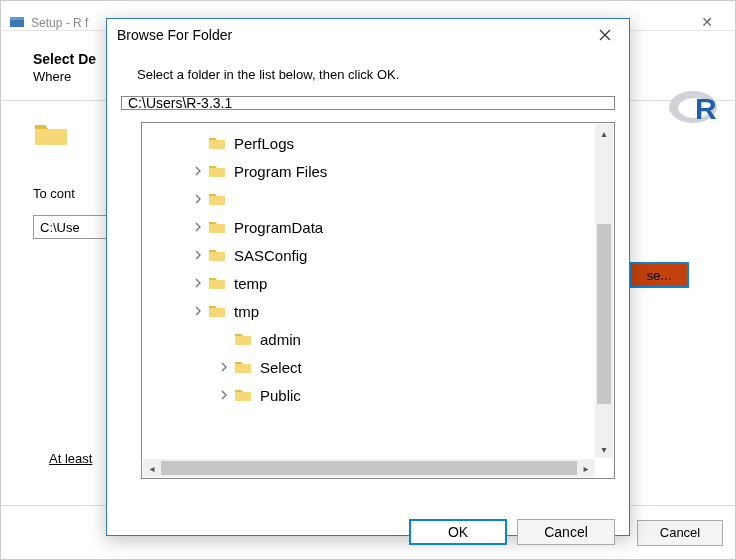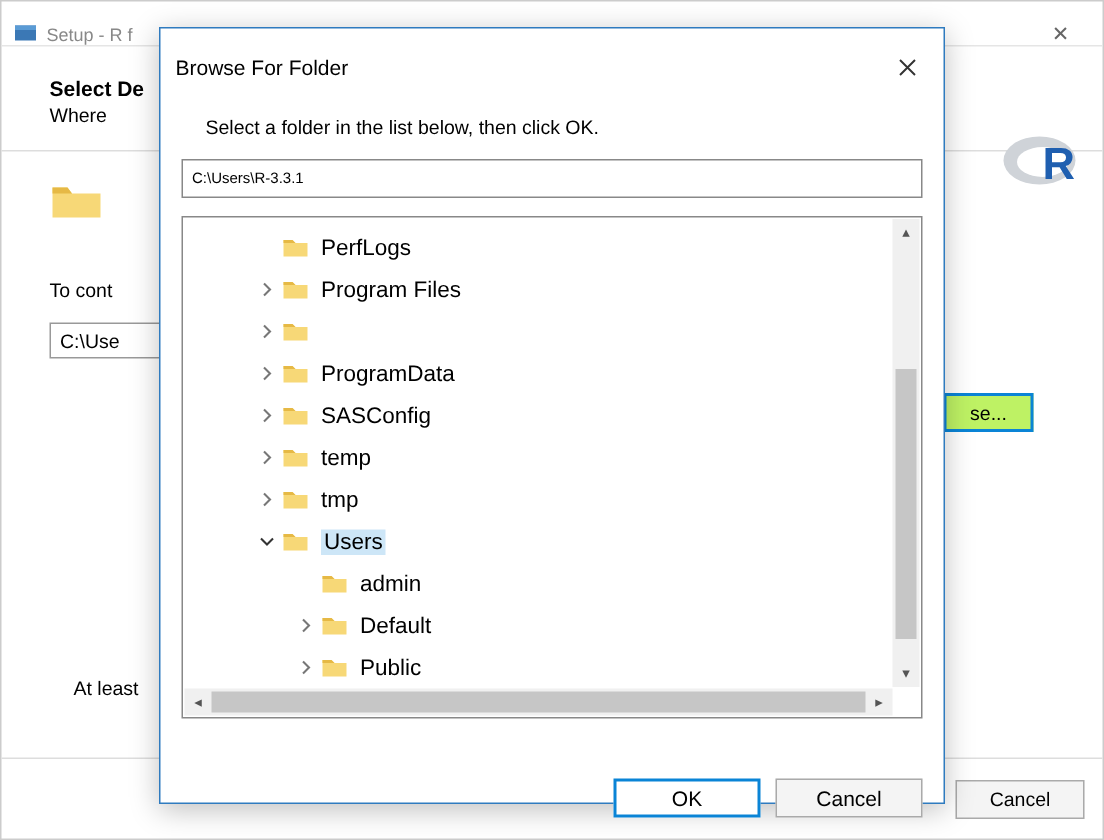"Browse For Folder" .dlg-titlebar { margin-top: 10px -> none }
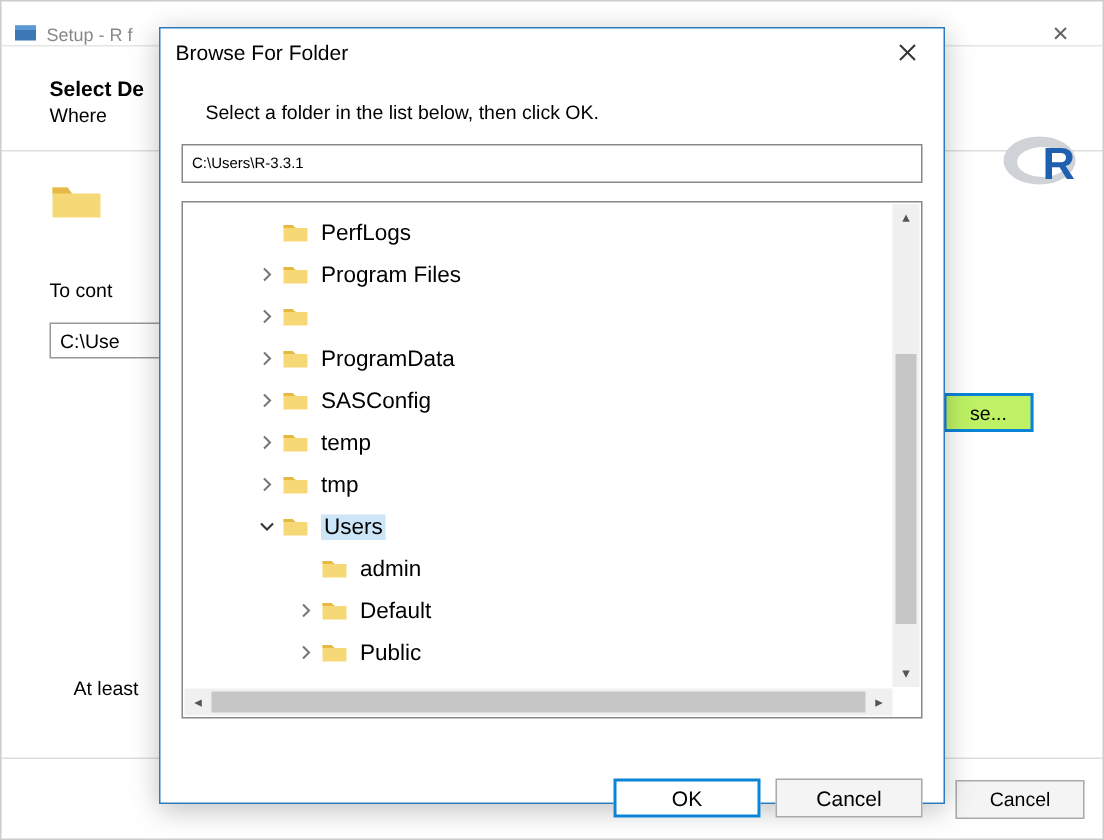"C:\Users\R-3.3.1" .path-field { font-size: 10px -> 14px; height: 26px -> 14px }
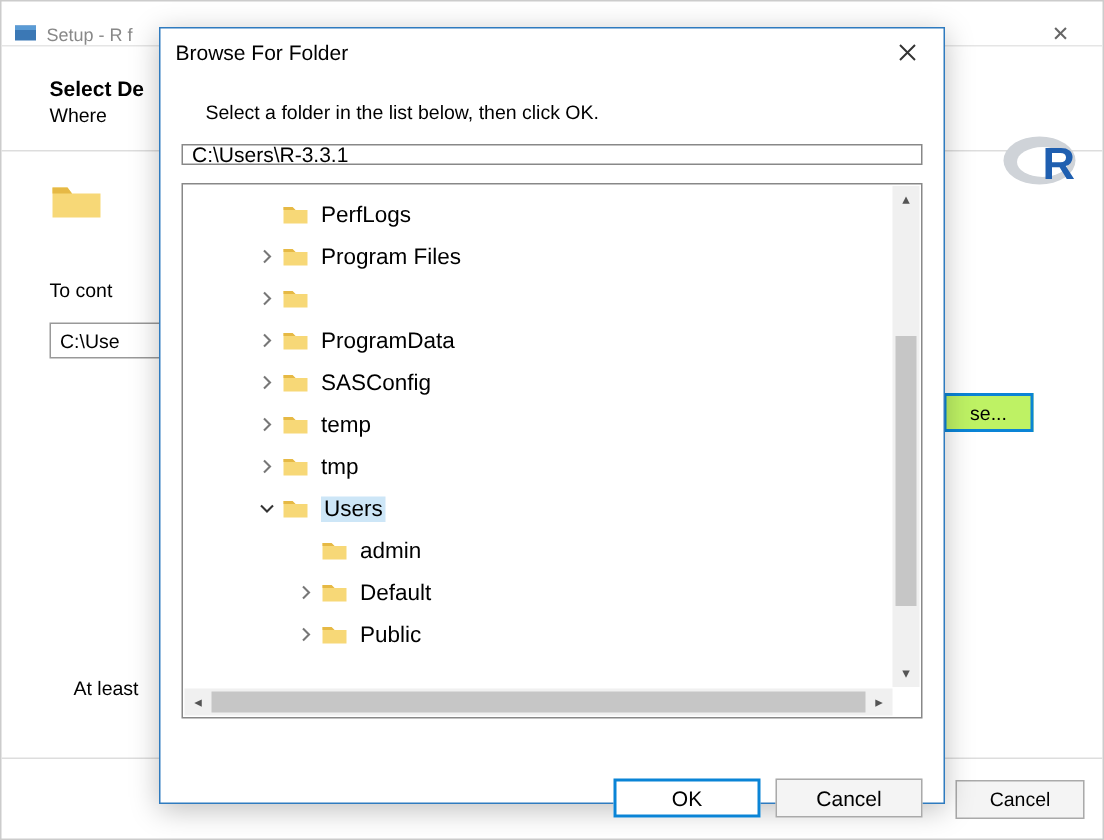"PerfLogs" .tree-wrap { margin-left: none -> 20px }
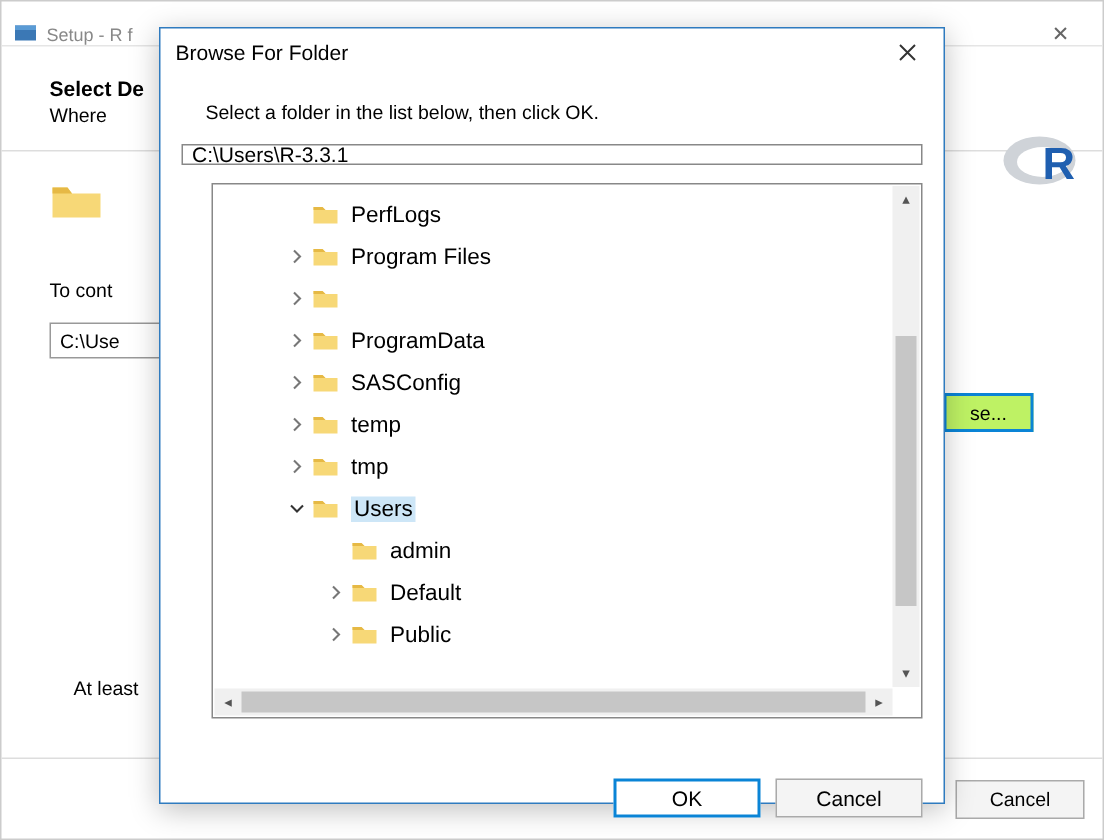"se..." .browse-btn { background: #bef264 -> #c2410c }
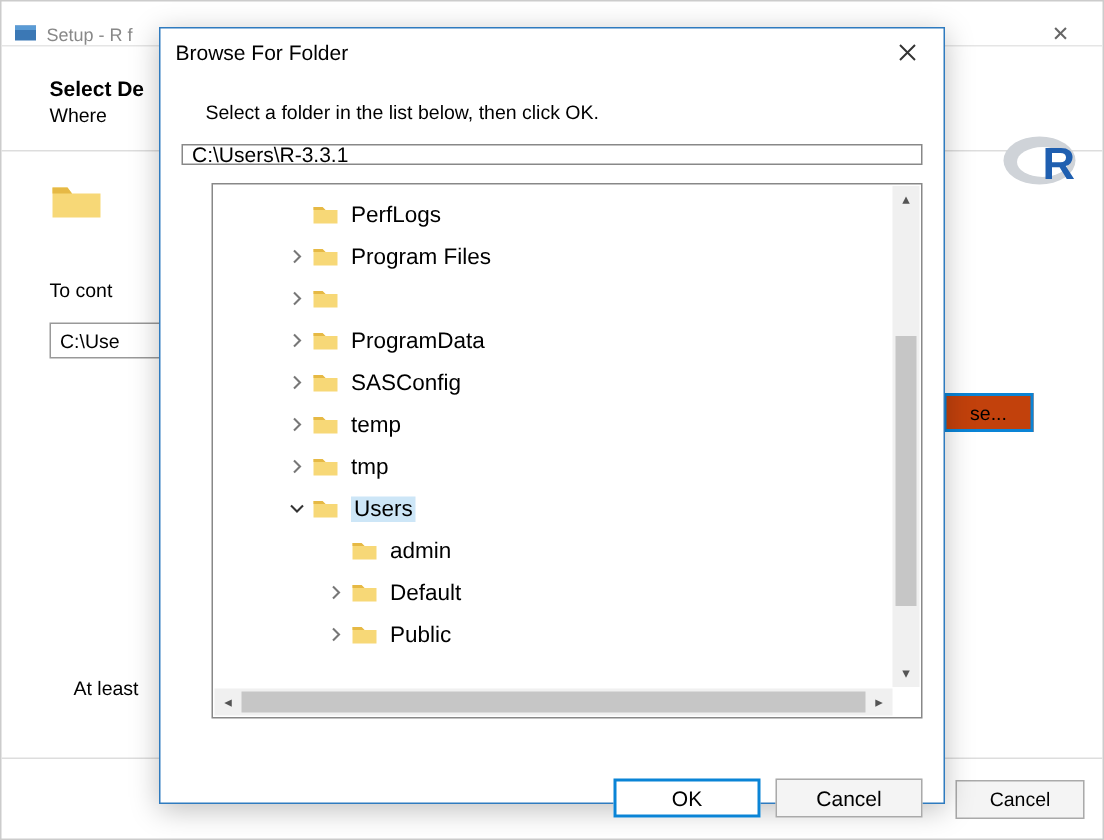"Users" div.tree-row { html: <div> <span> <svg> <path></path> </svg> </span> <span><svg> <path></path> <path></path> </svg></span> <span>Users</span> </div> -> none }
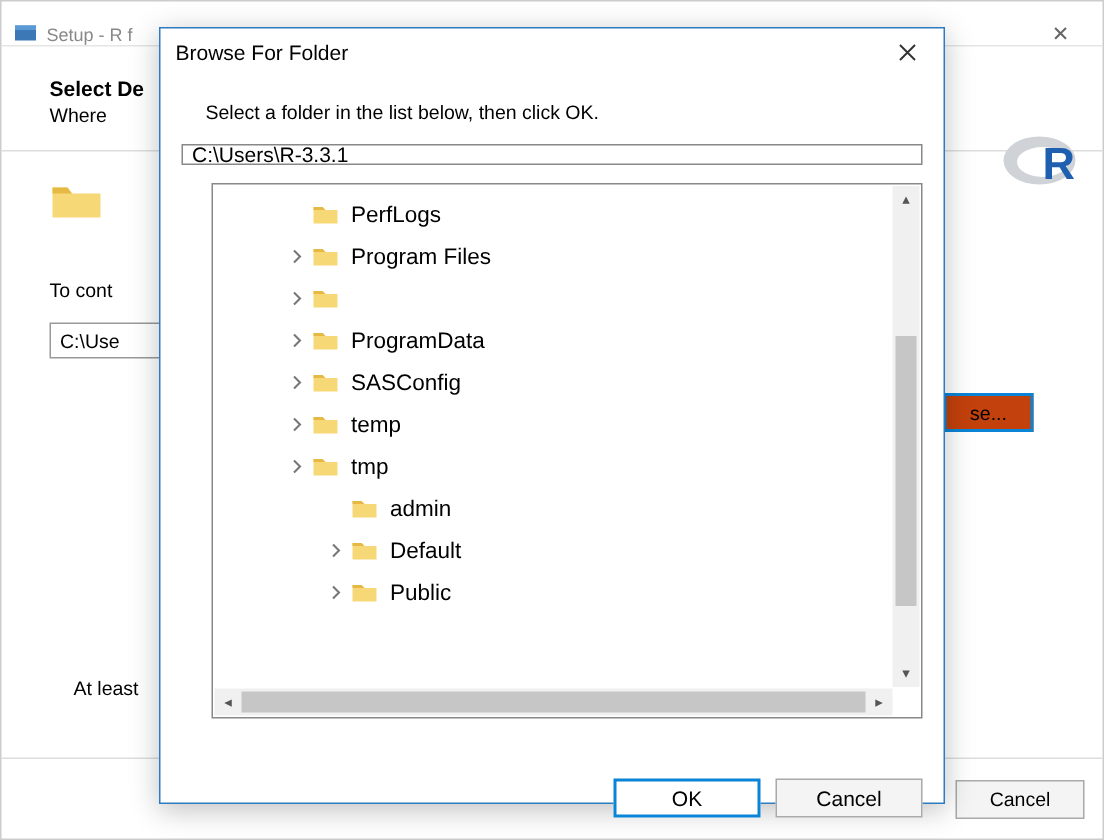"Default" span.label { text: Default -> Select }
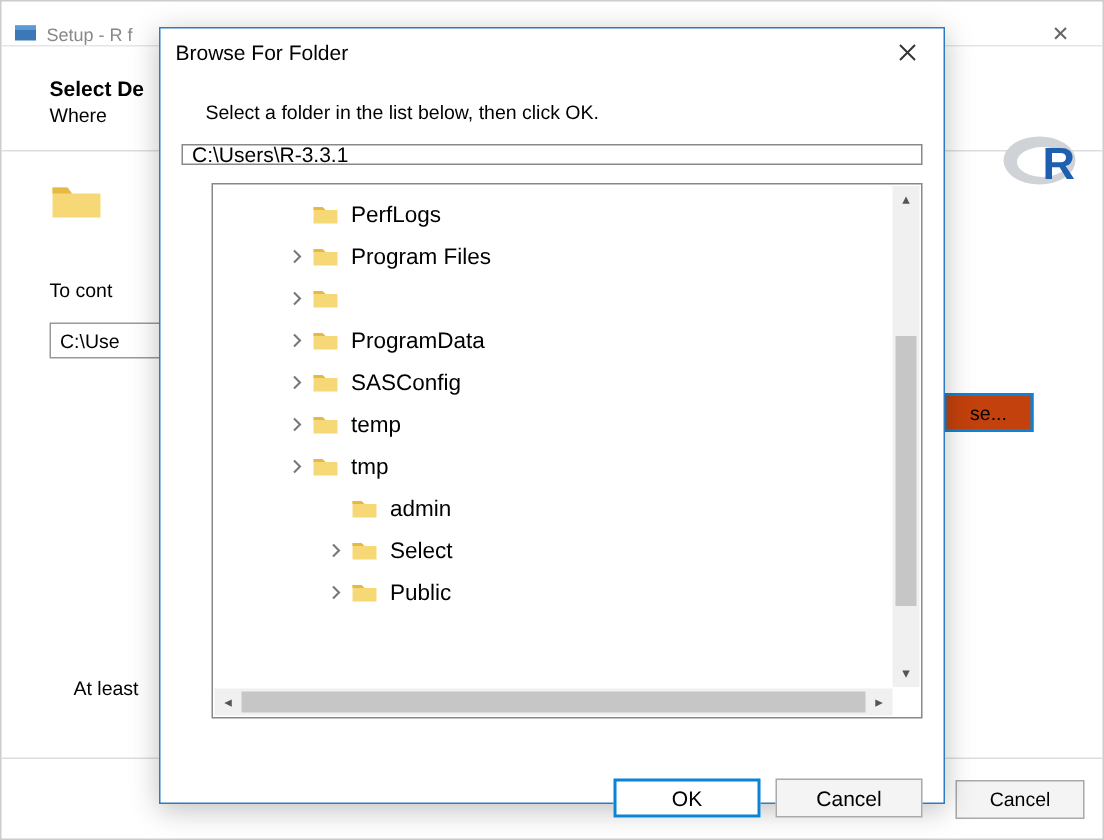"At least" .atleast { text-decoration: none -> underline }
